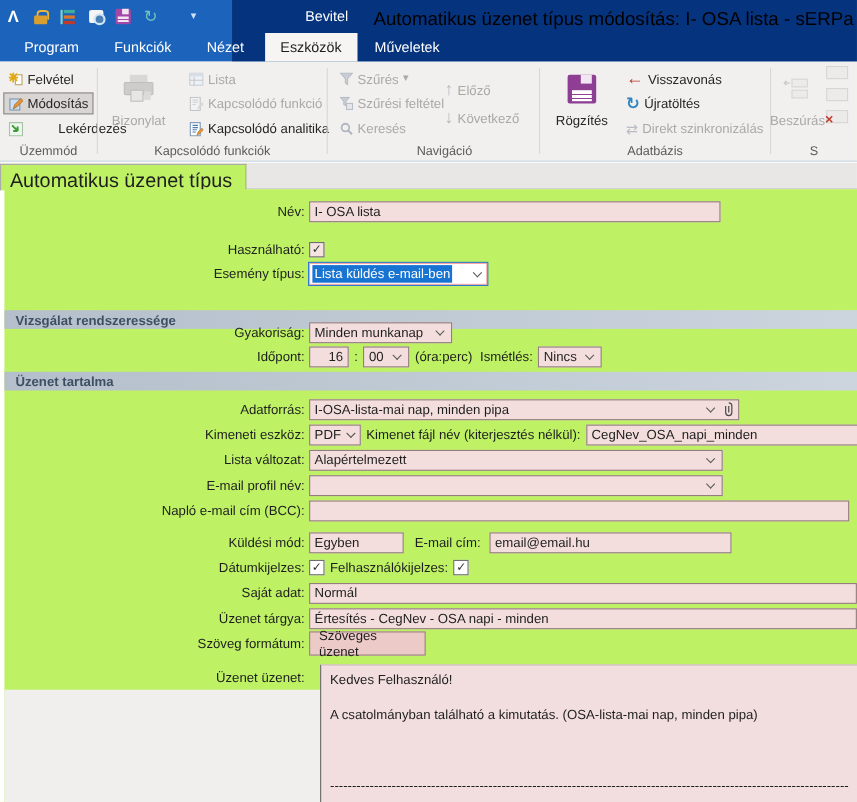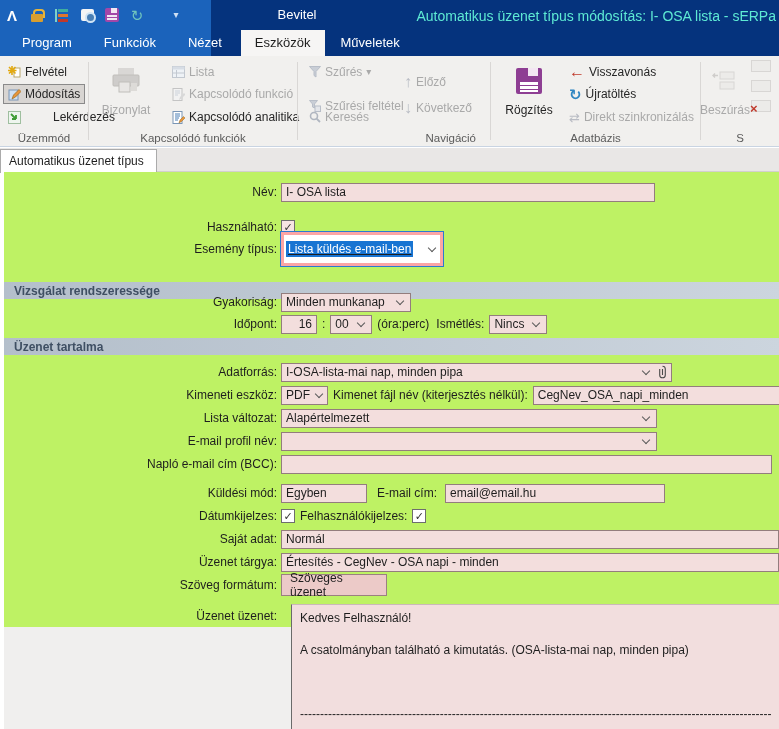"Automatikus üzenet típus módosítás: I-" .win-title { color: #5eead4 -> #000000; font-size: 14px -> 17px }
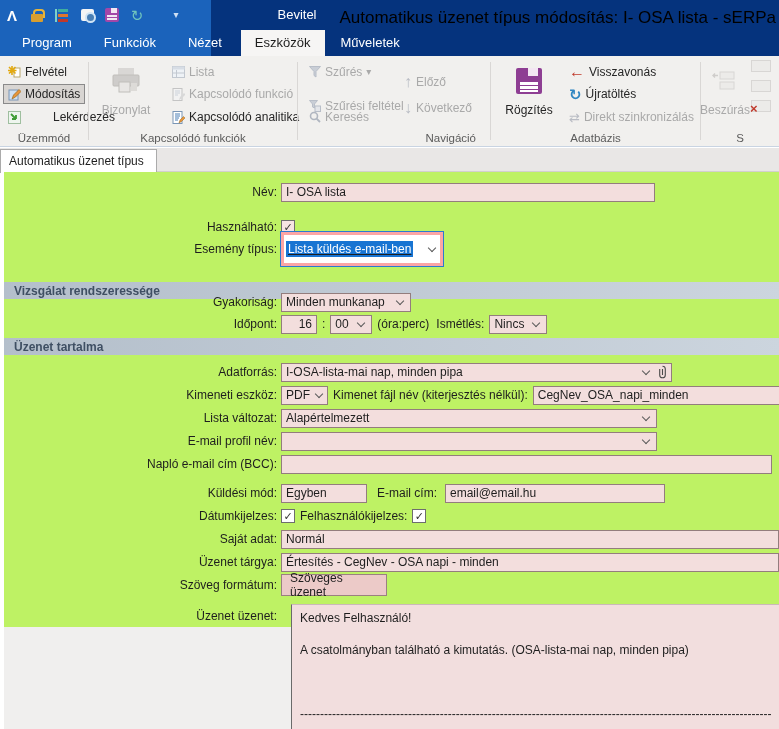"Szűrési feltétel" div.sbtn { margin-top: 12px -> none }
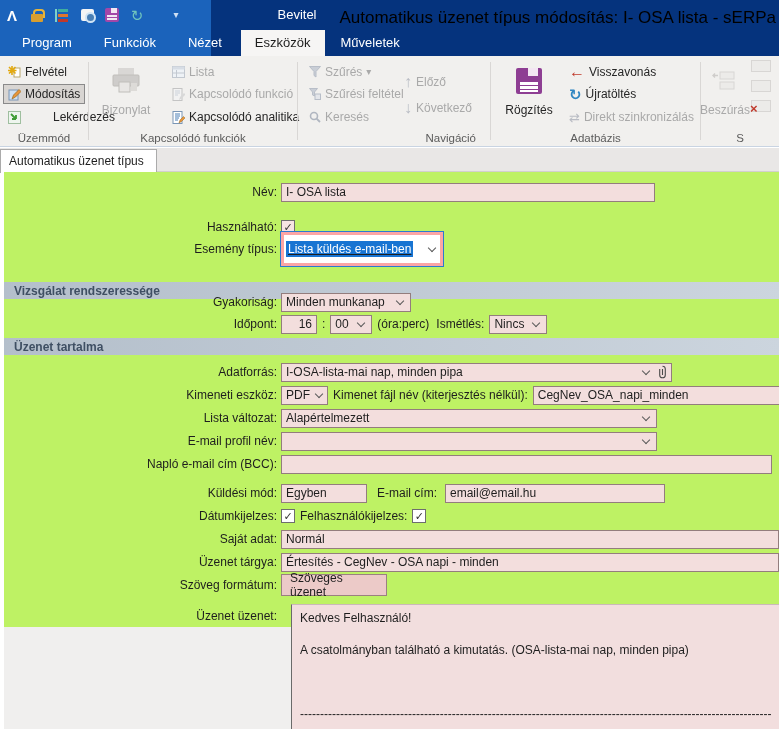"Navigáció" div.glabel { left: 284px -> 308px; text-align: right -> none }
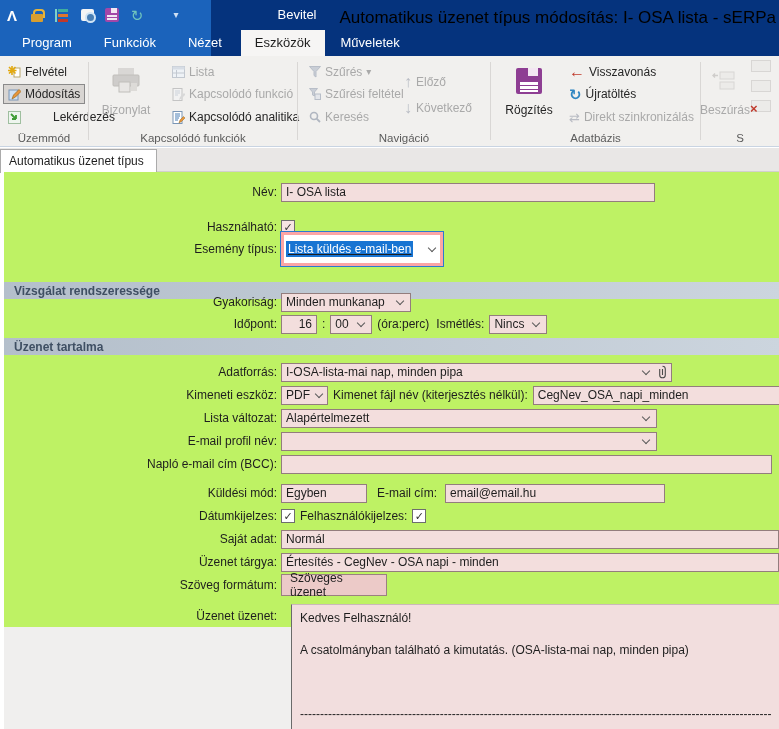"Automatikus üzenet típus" .doctab { background: #ffffff -> #bef264; font-size: 12px -> 18px }
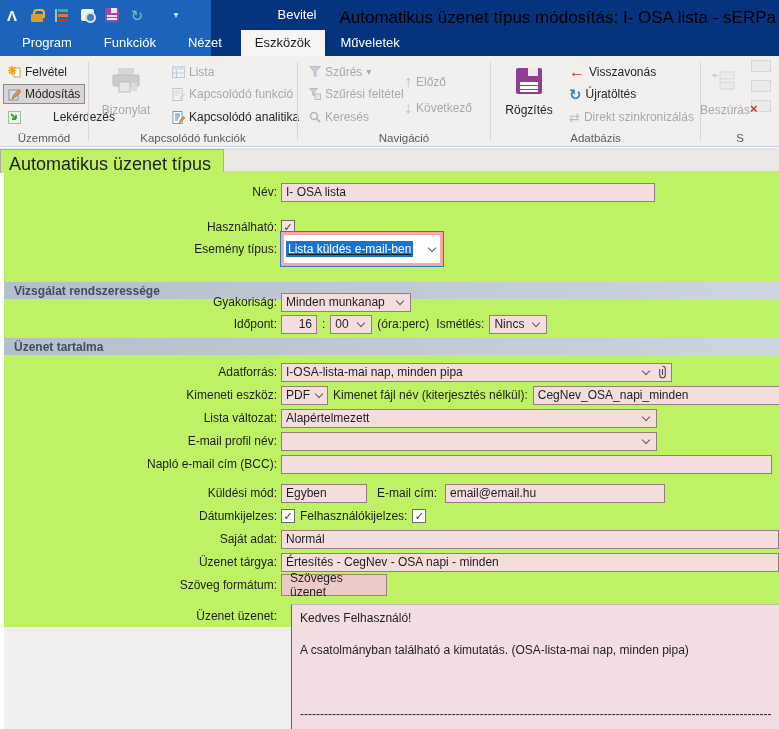"Lista küldés e-mail-ben" .focuscombo { border: 3px solid #fca5a5 -> 1px solid #fca5a5; padding: 14px 2px -> 4px 2px; text-decoration: underline -> none }
